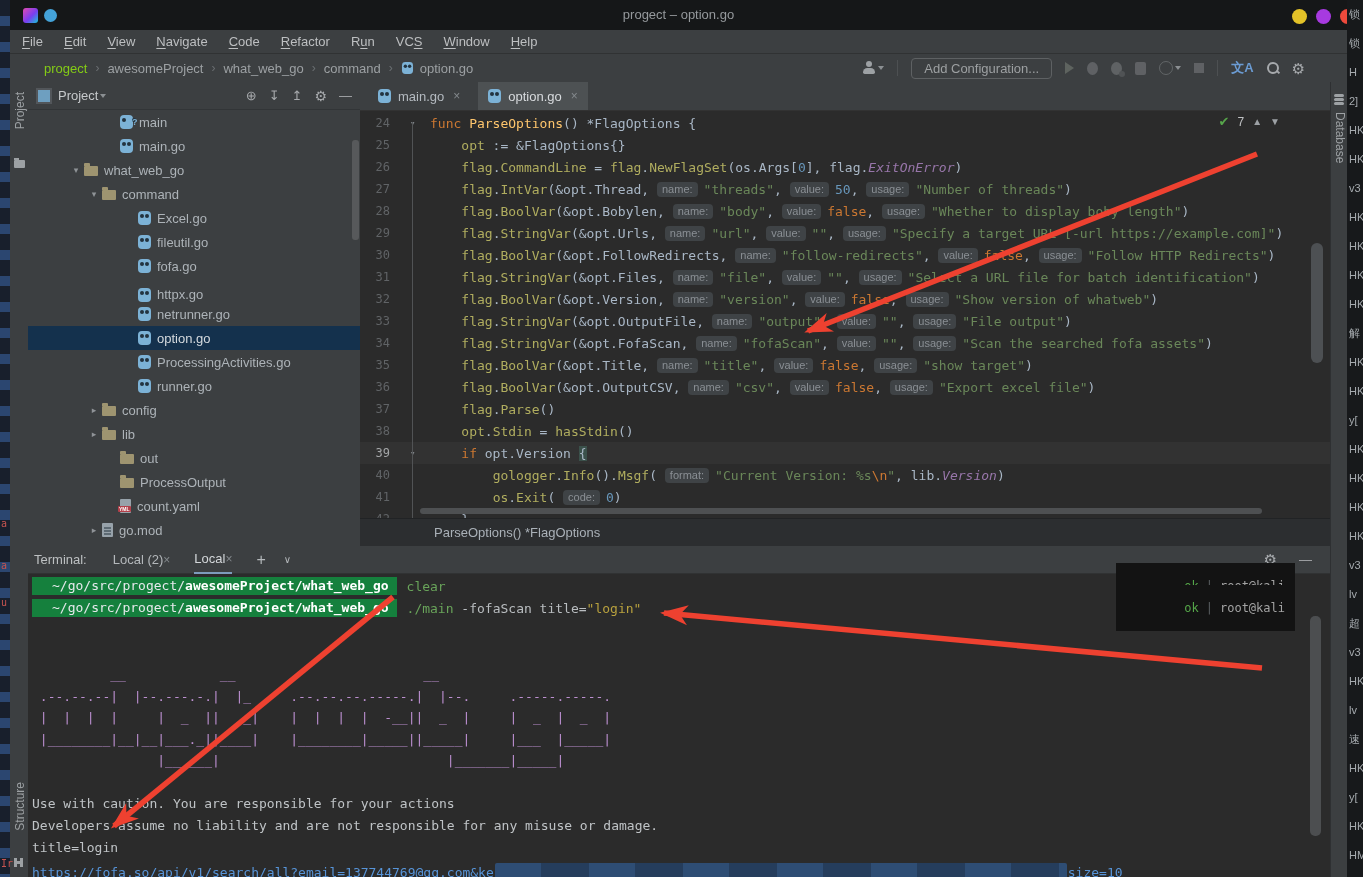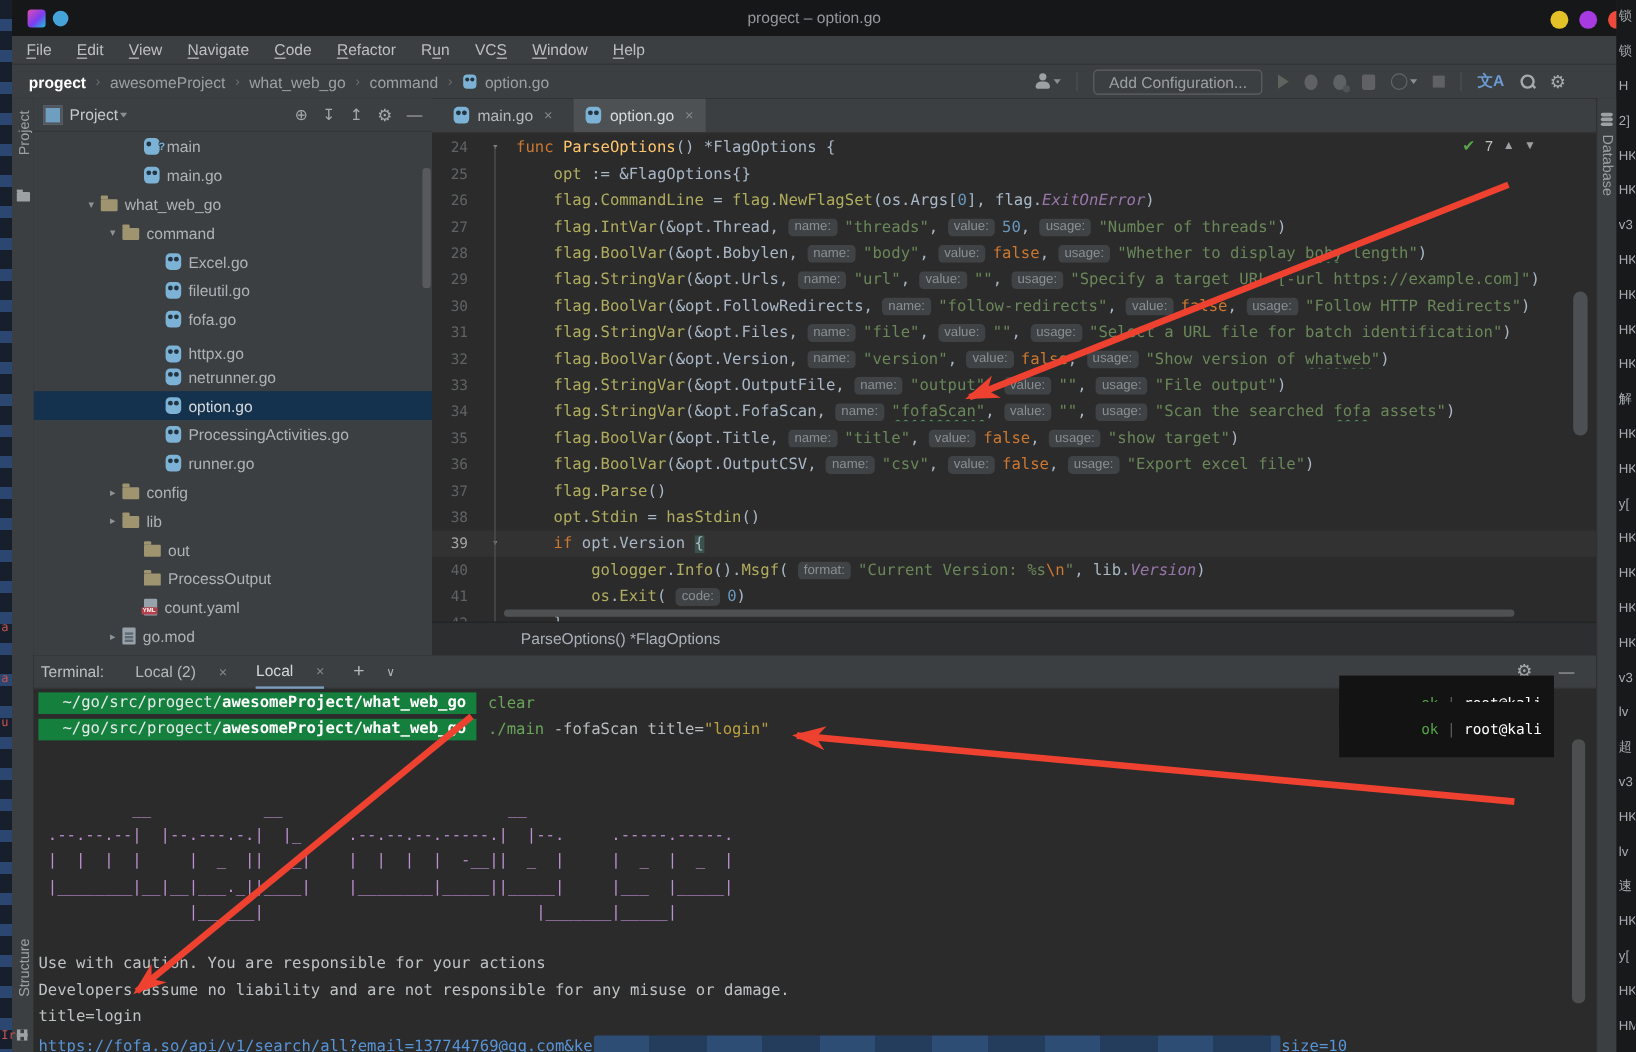"progect" .bc-root { color: #ffffff -> #84cc16; font-weight: bold -> normal; margin-left: none -> 20px }
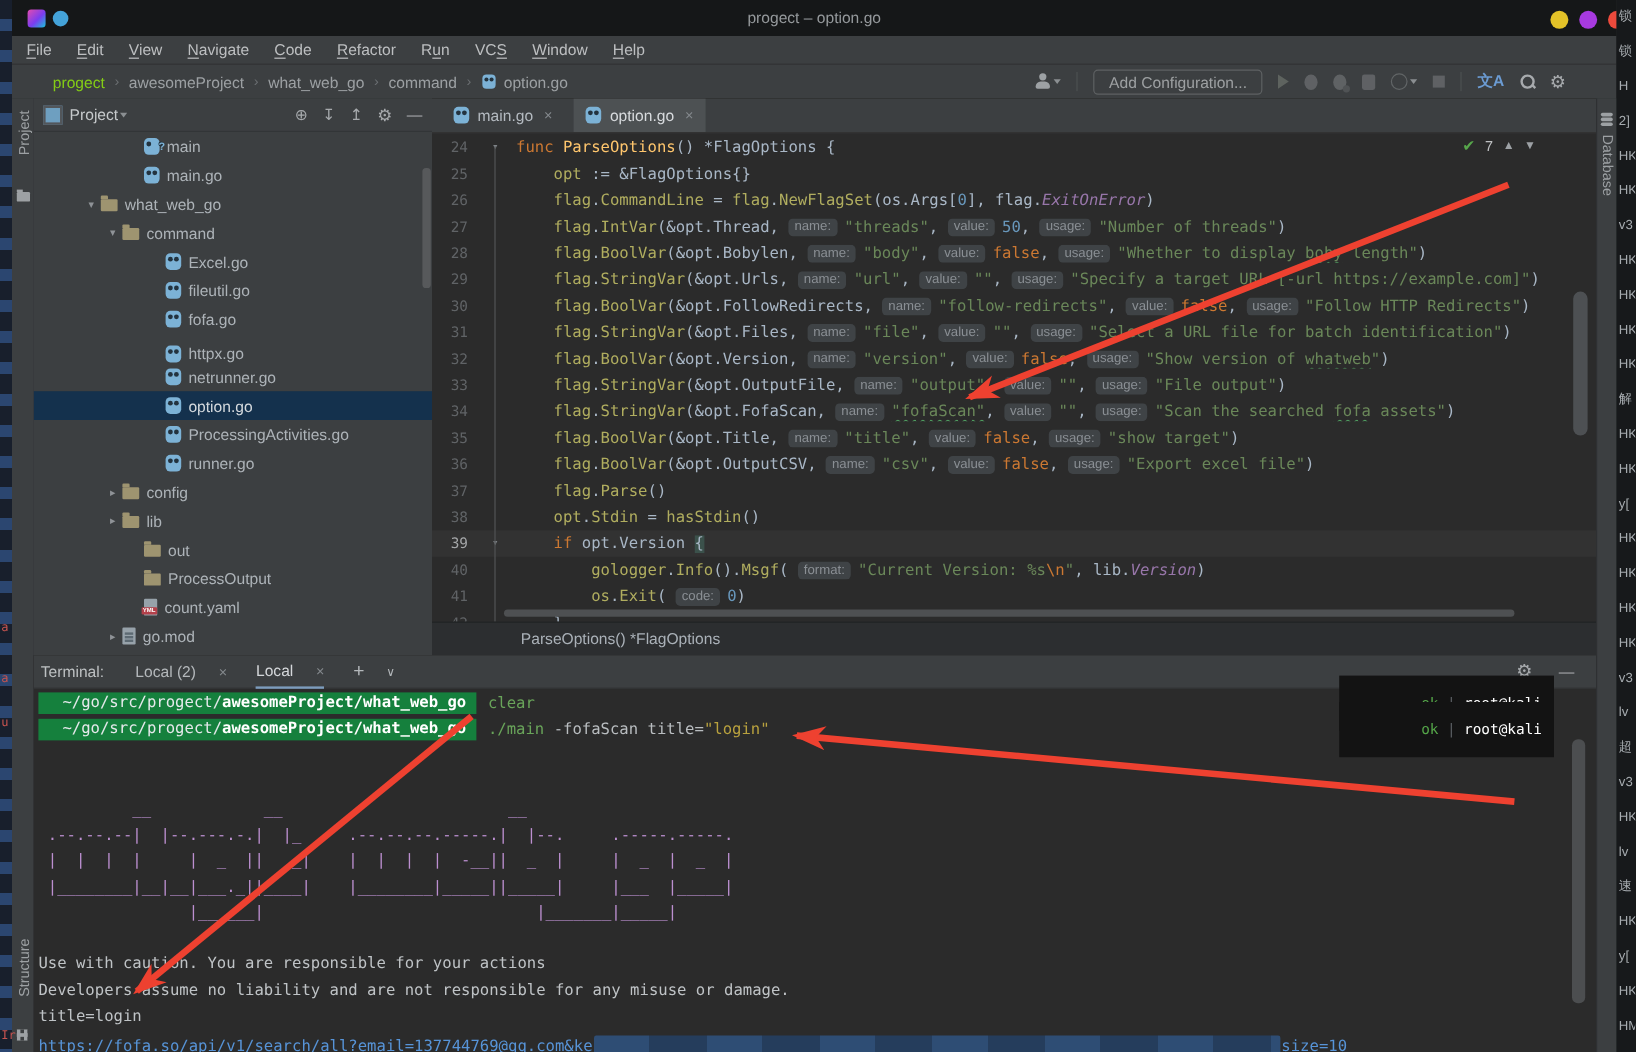"Local (2)" .t-tab { gap: 19px -> 0 }
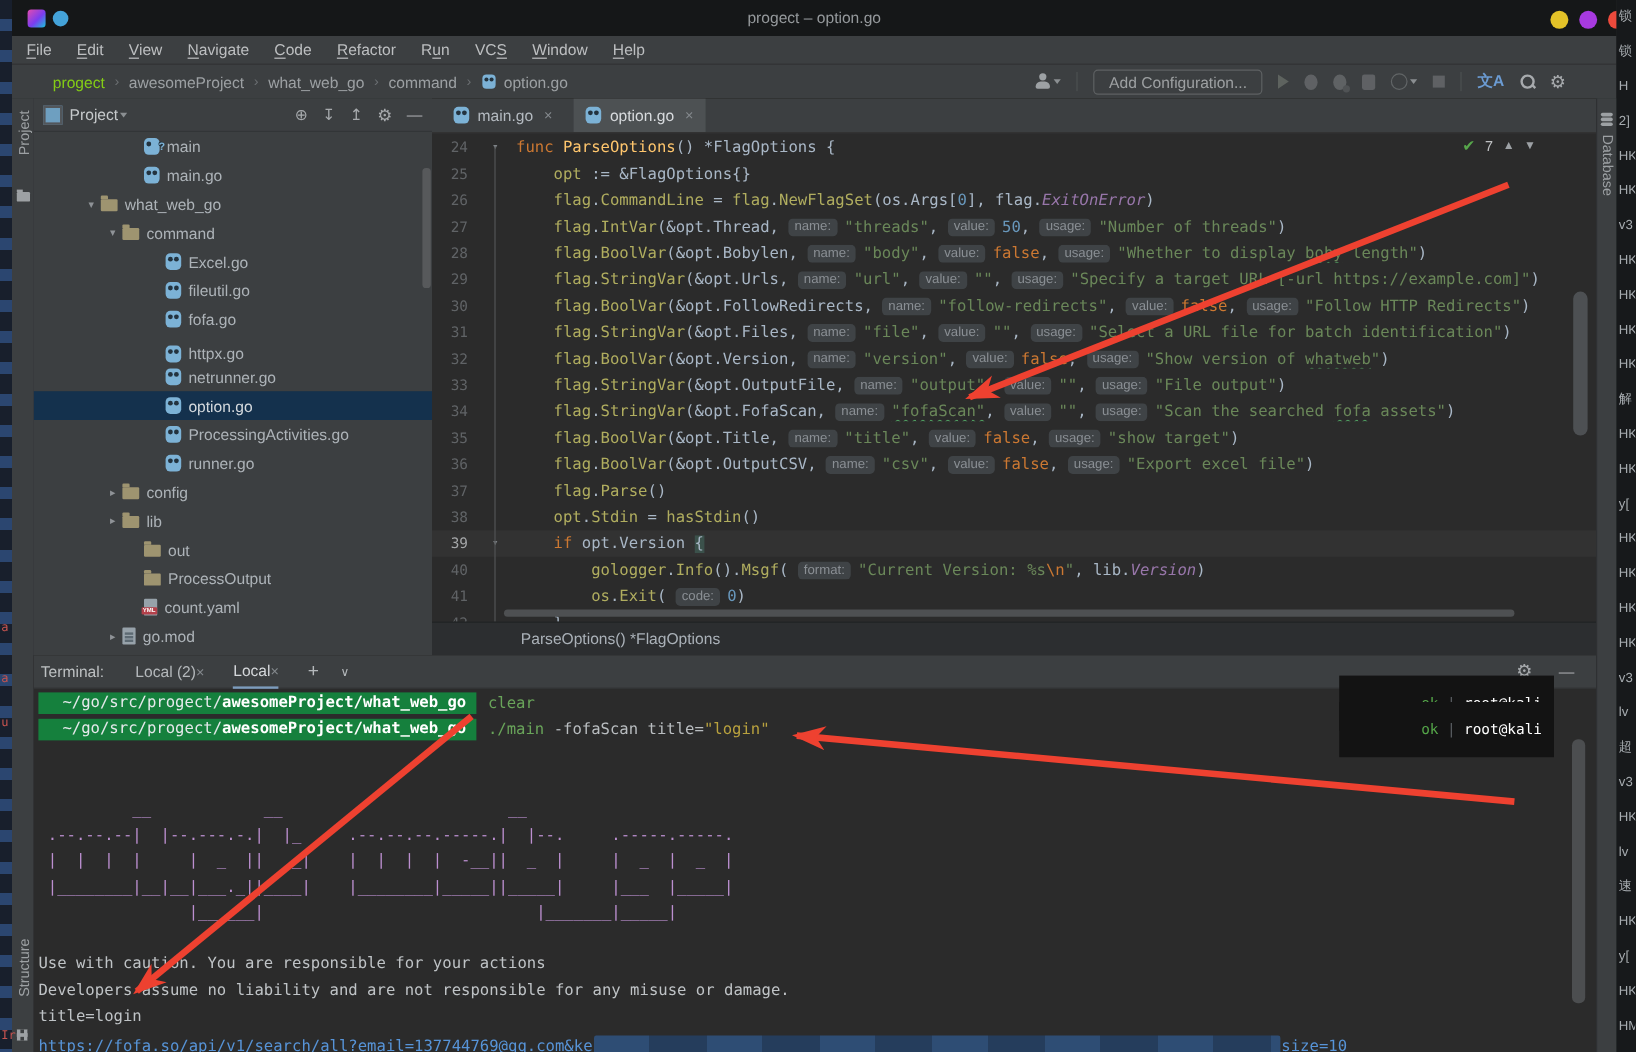"root@kali" .b-user { color: #ffffff -> #a3a3a3 }
